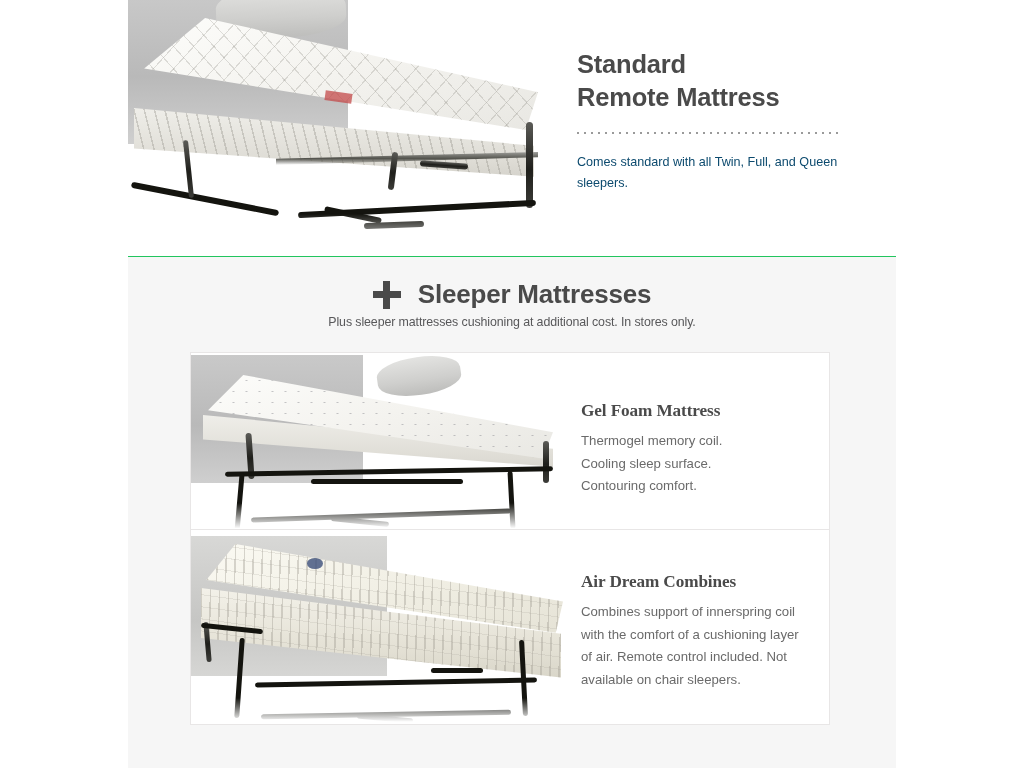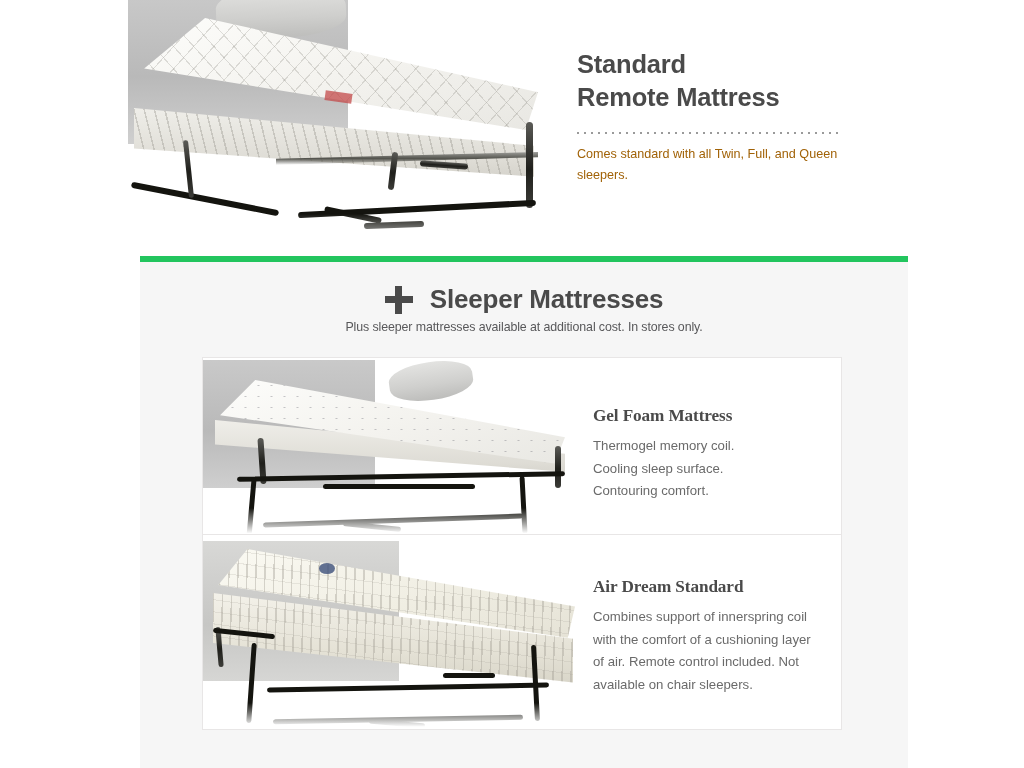"Comes standard with all Twin," p.sub-body { color: #a16207 -> #0c4a6e; margin-top: 10px -> 18px }
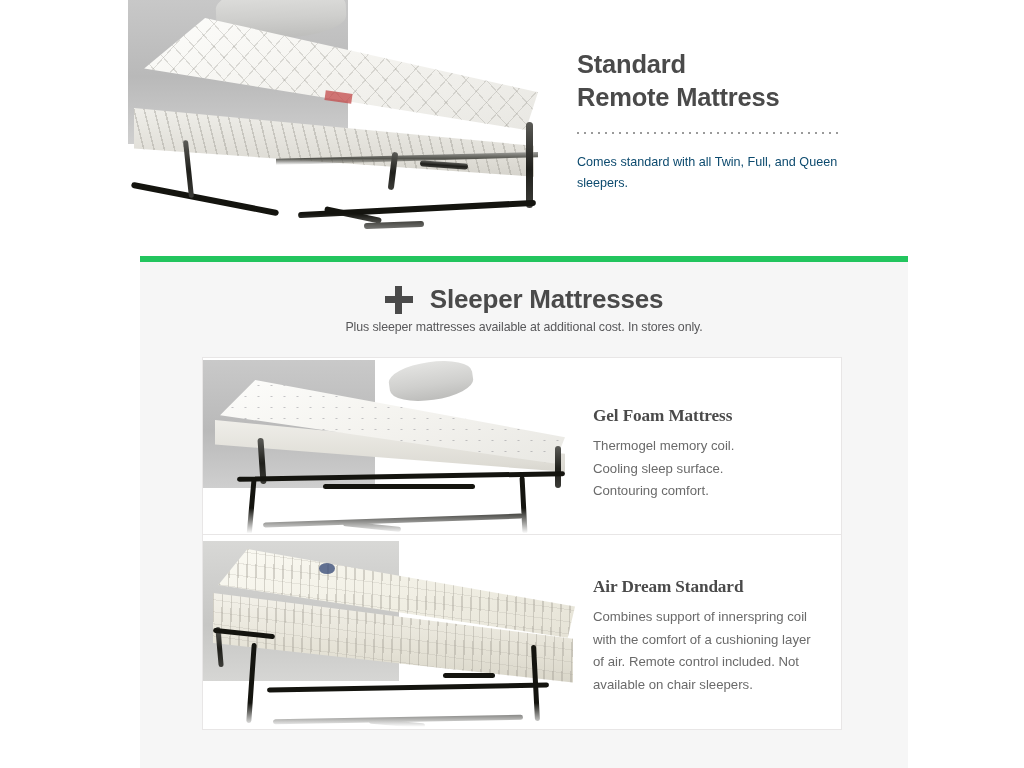"Sleeper Mattresses" .plus-panel { border-top: 6px solid #22c55e -> 1px solid #22c55e; left: 140px -> 128px }
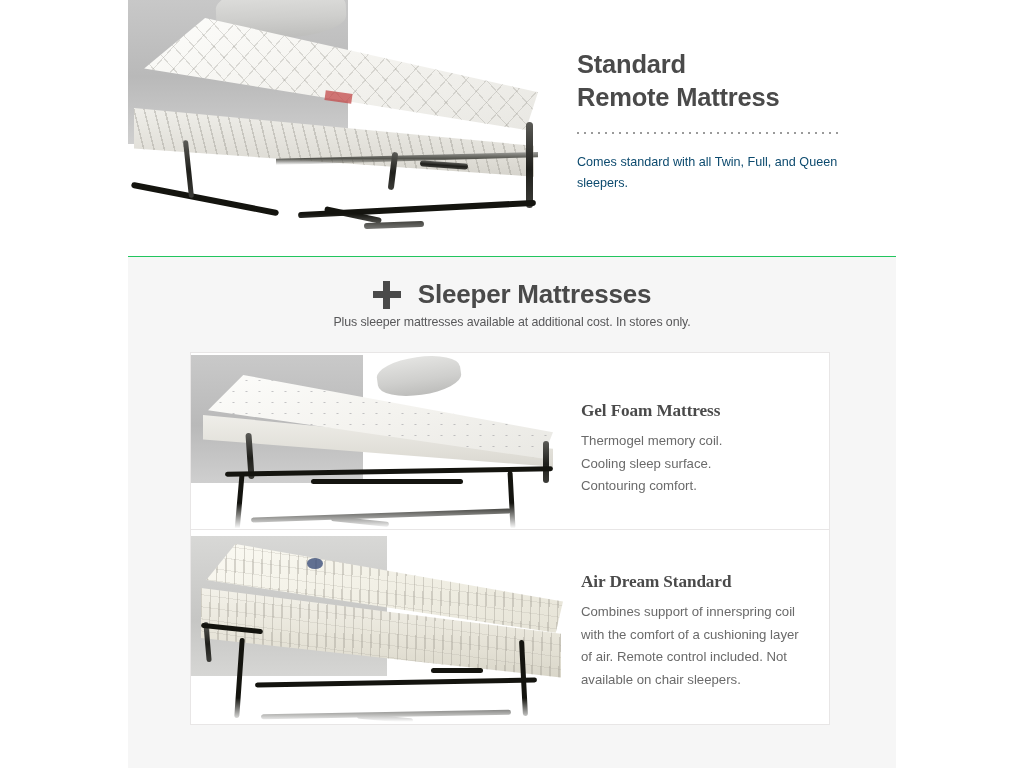"Plus sleeper mattresses available at" p.plus-note { text: available -> cushioning }
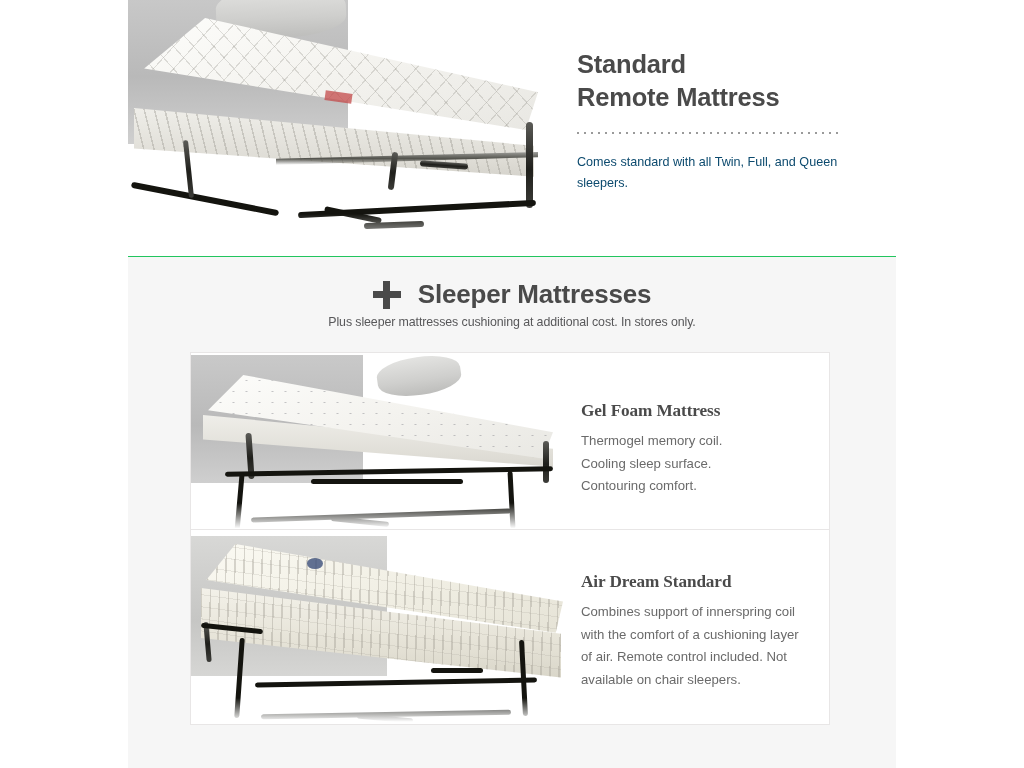"Air Dream Standard" h3.card-title { text: Standard -> Combines }
